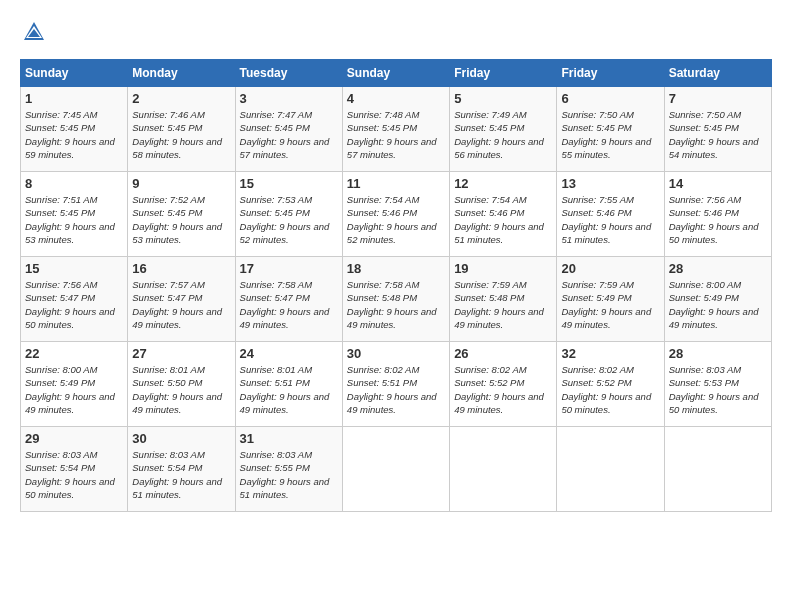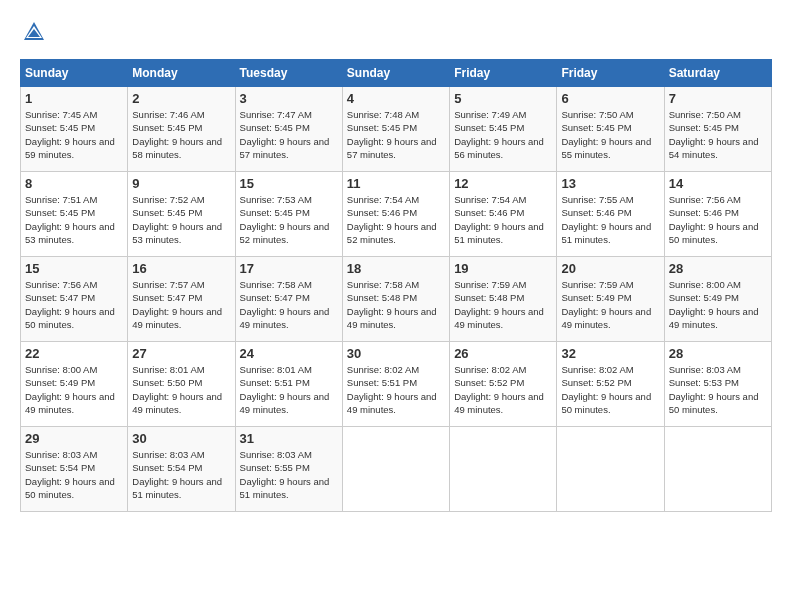"Sunrise: 7:45 AM" .day-info { font-style: none -> italic }
